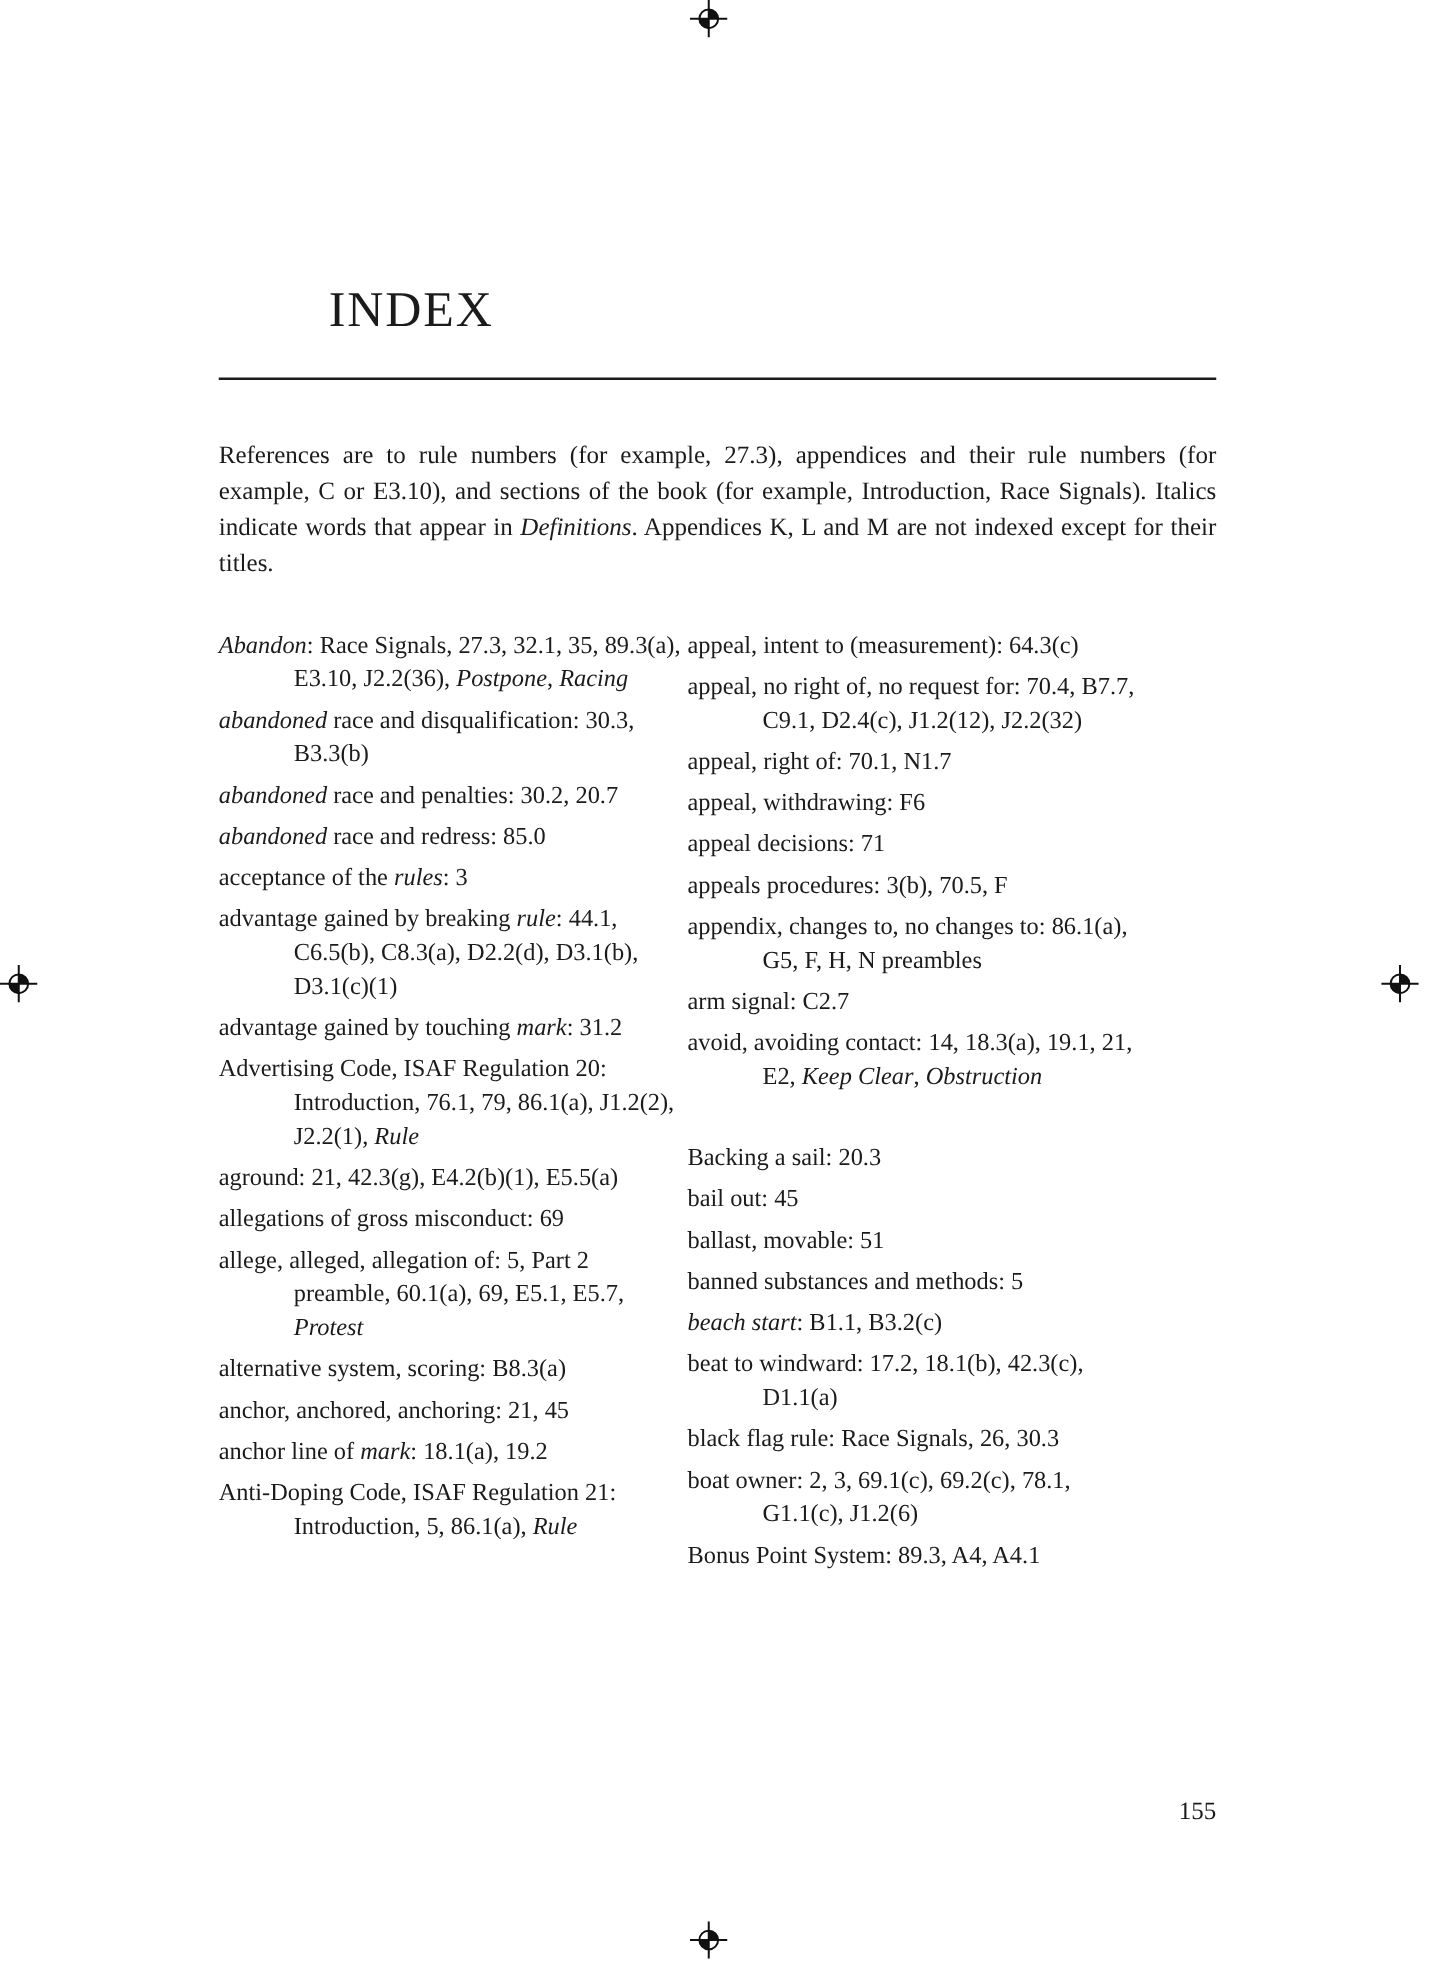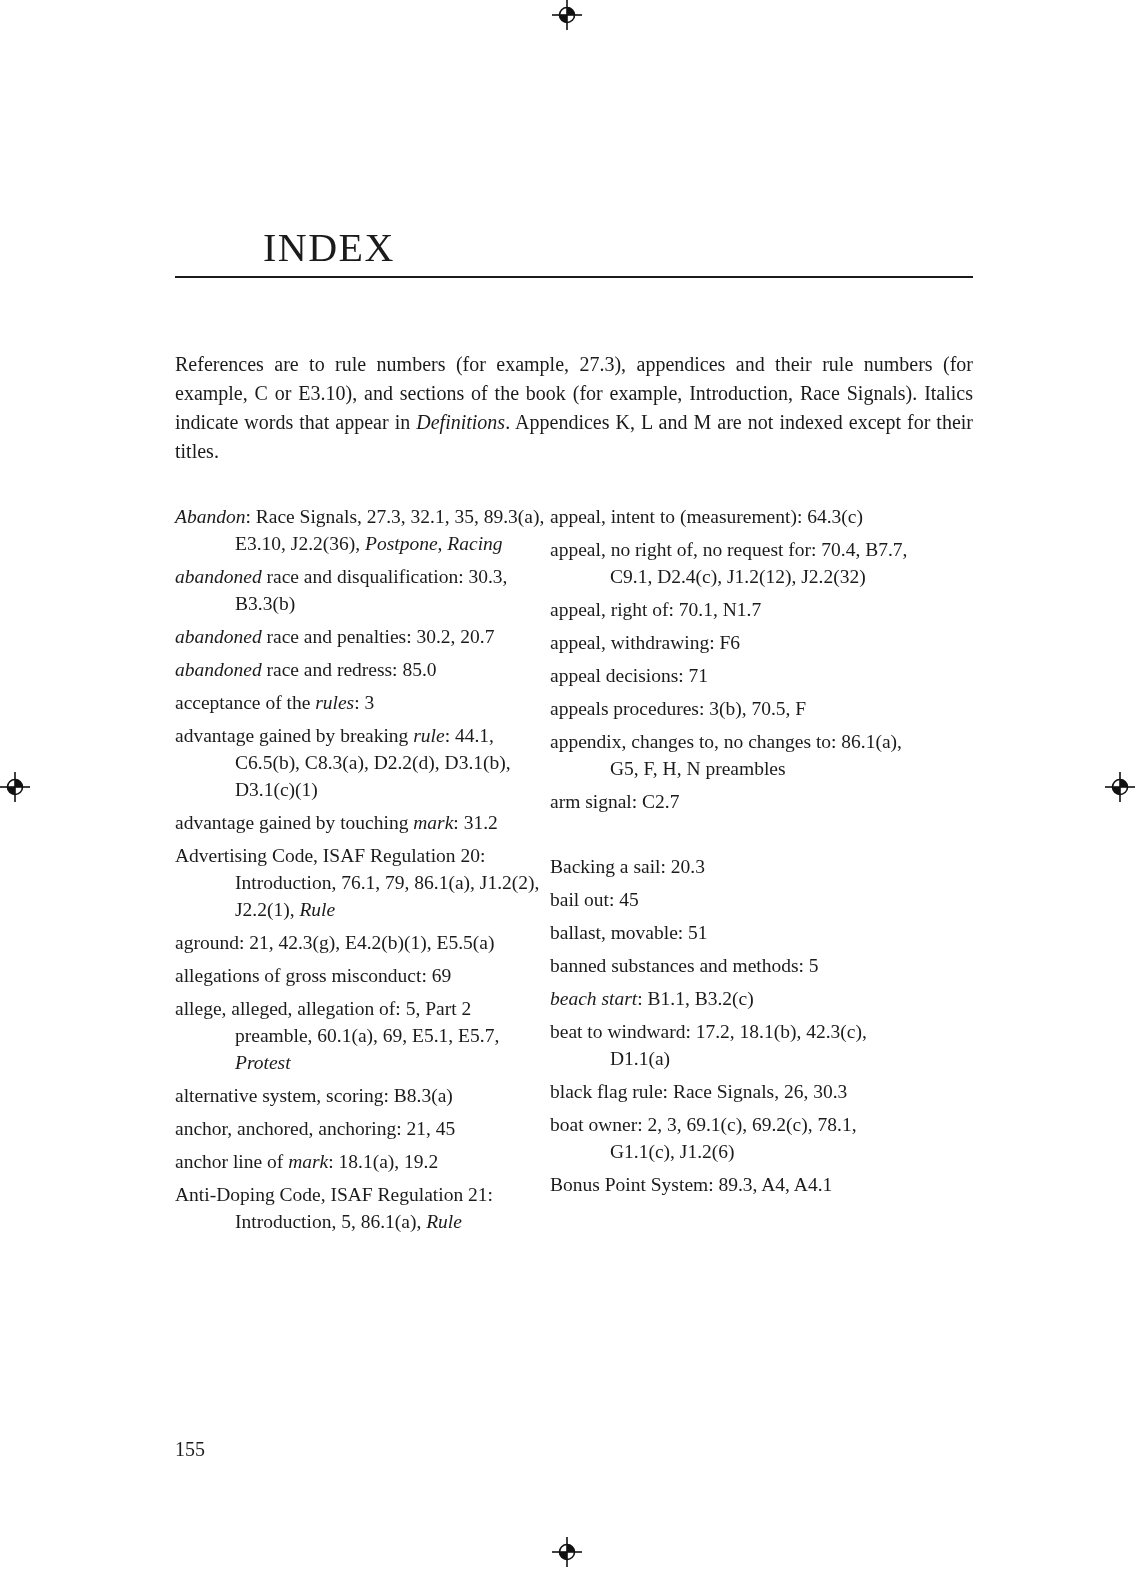"INDEX" .title-block { padding-bottom: 6px -> 32px }
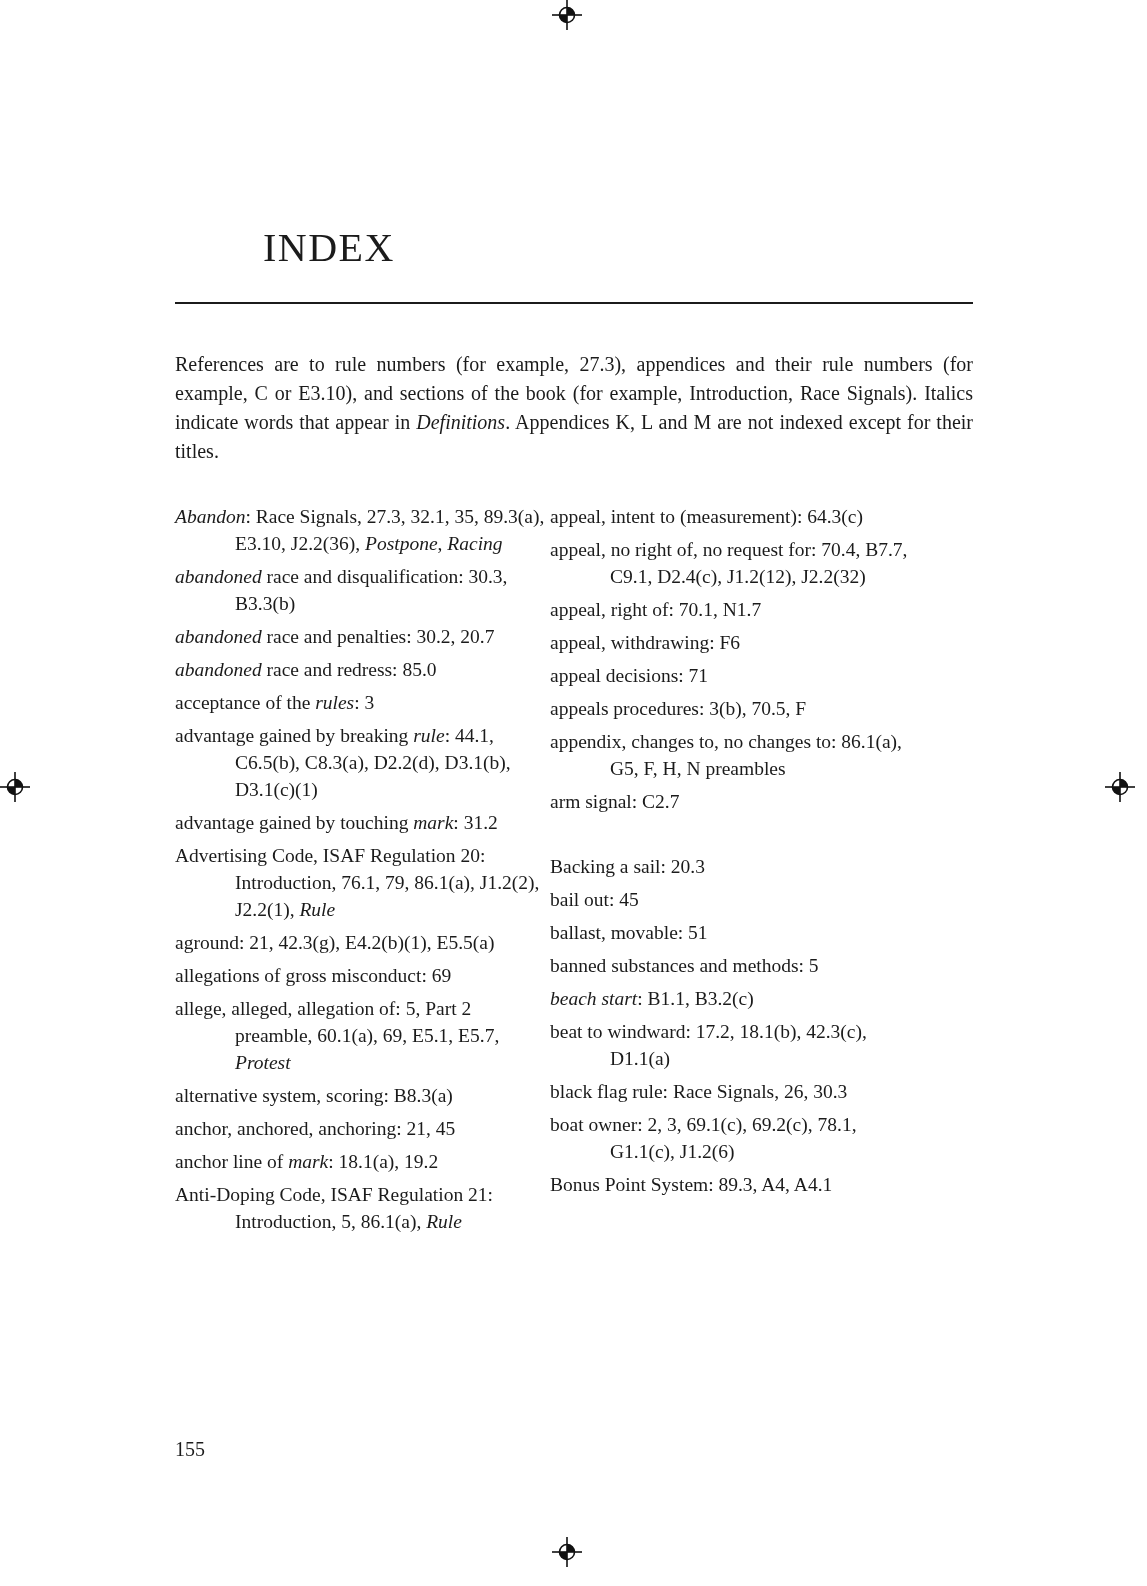"avoid, avoiding contact: 14, 18.3(a)," div.entry { html: none -> <div><span>avoid, avoiding contact: 14, 18.3(a), 19.1, 21, E2, </span><span>Keep Clear</span><span>, </span><span>Obstruction</span></div> }
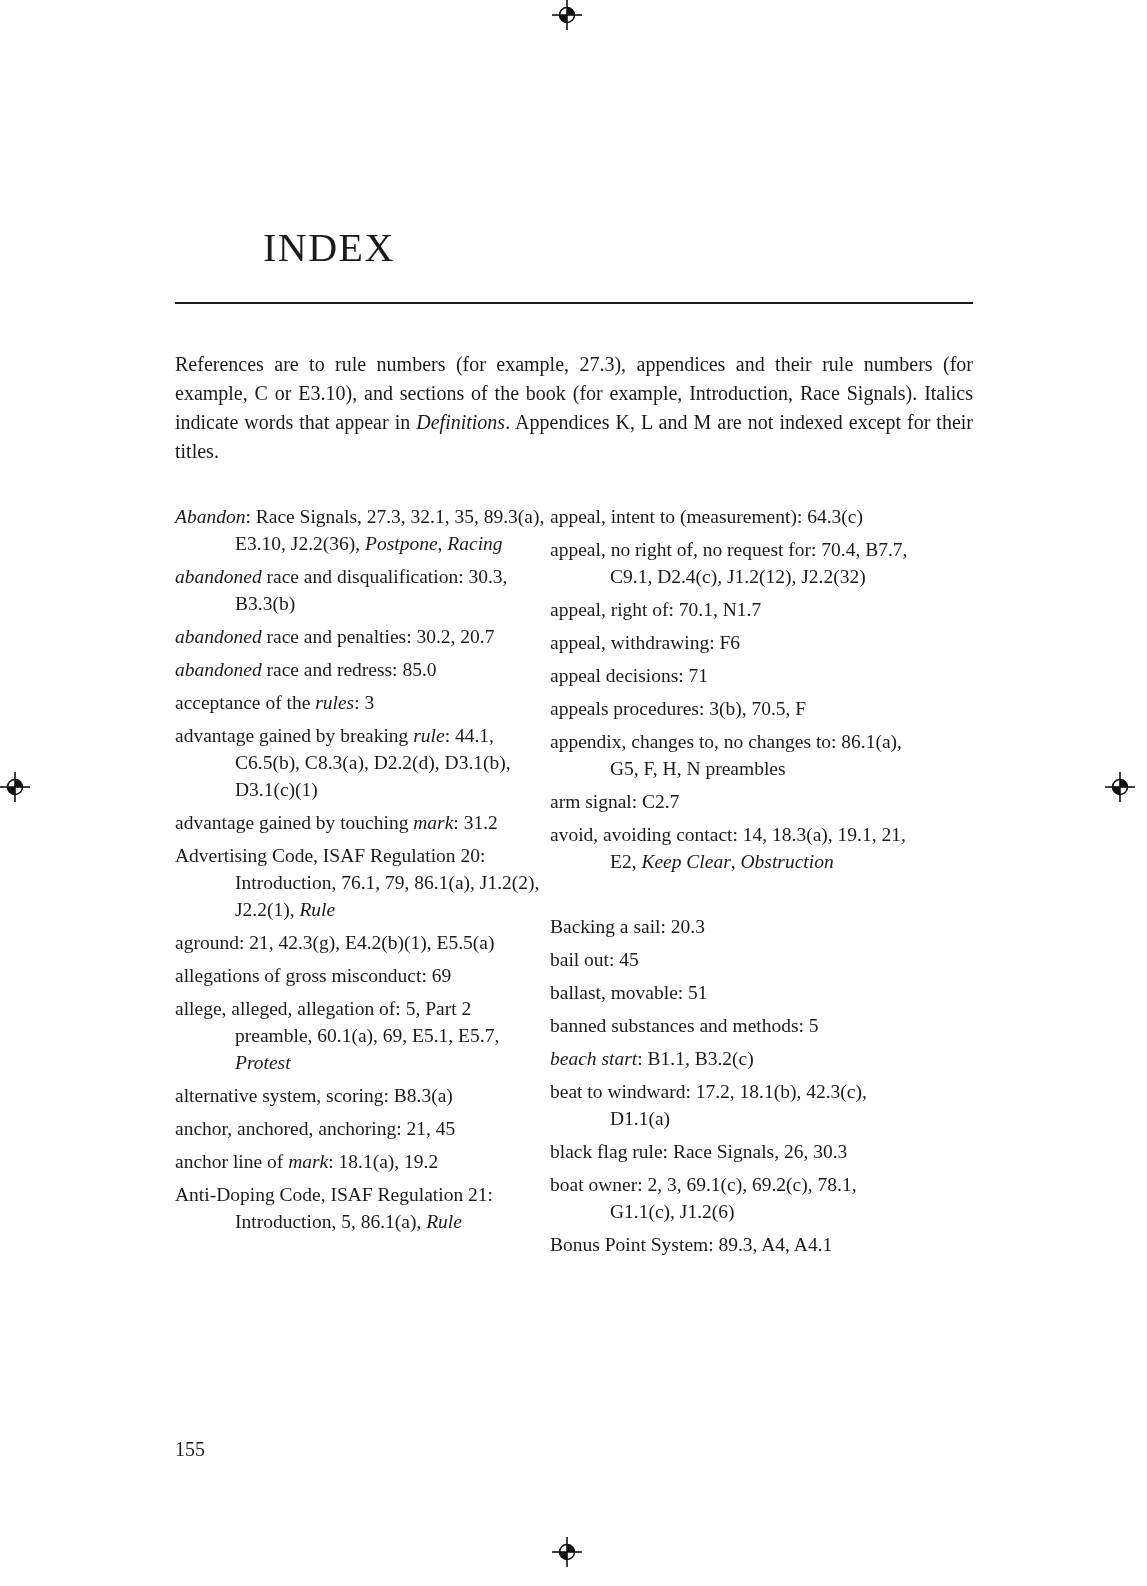"155" .page-number { text-align: none -> right }
